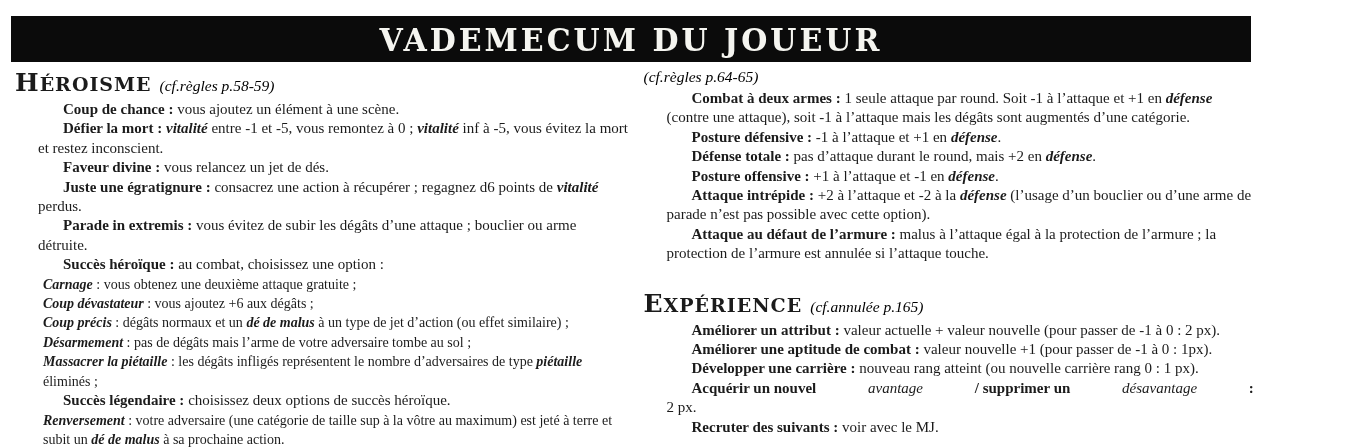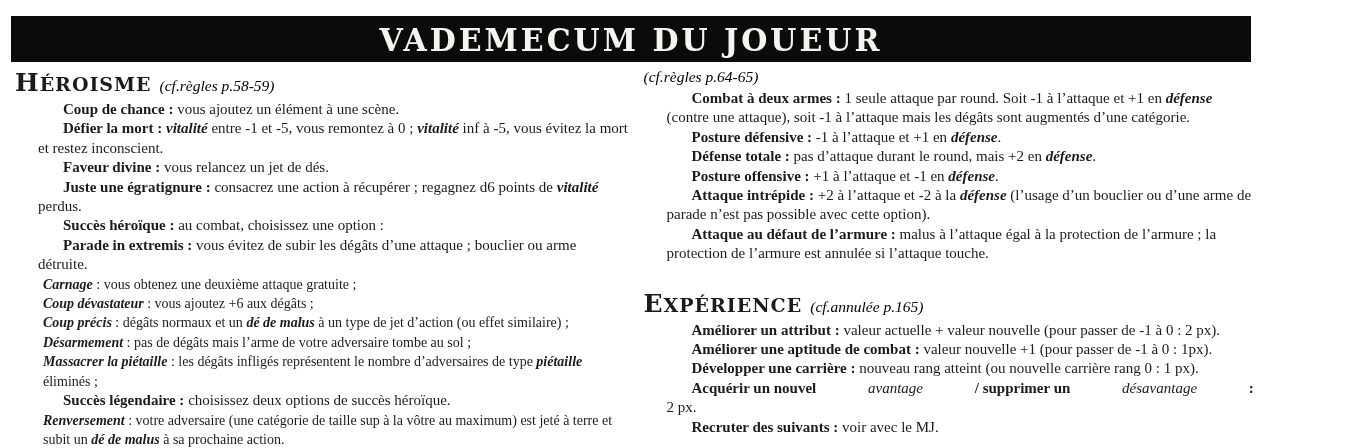"Succès héroïque : au combat," p.item { order: before "Parade in extremis : vous" -> after "Parade in extremis : vous" }
